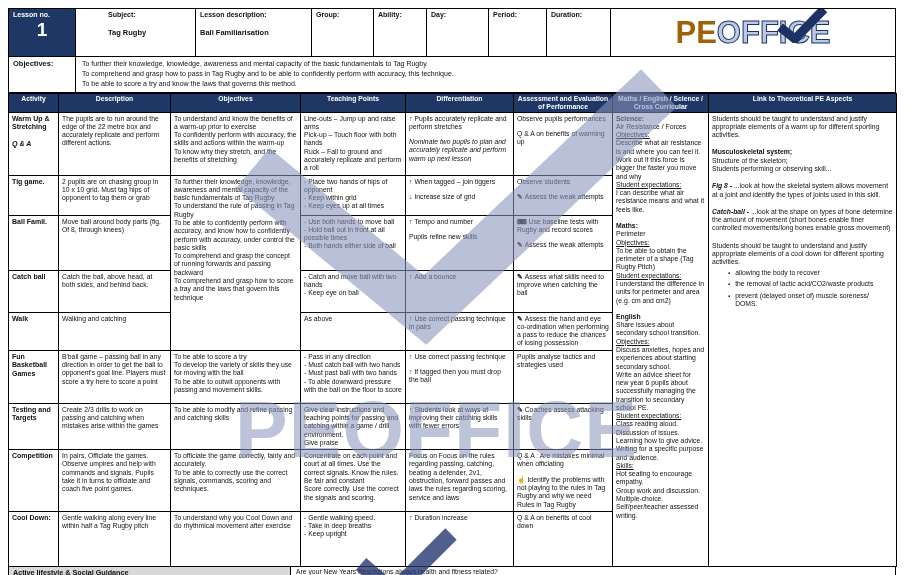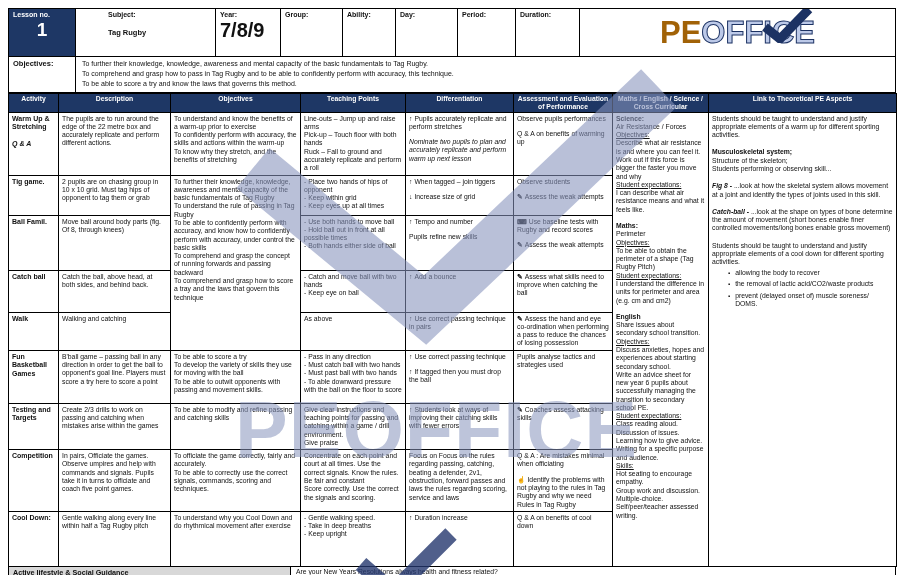"Tag Rugby" div.hcell { width: 140px -> 120px }
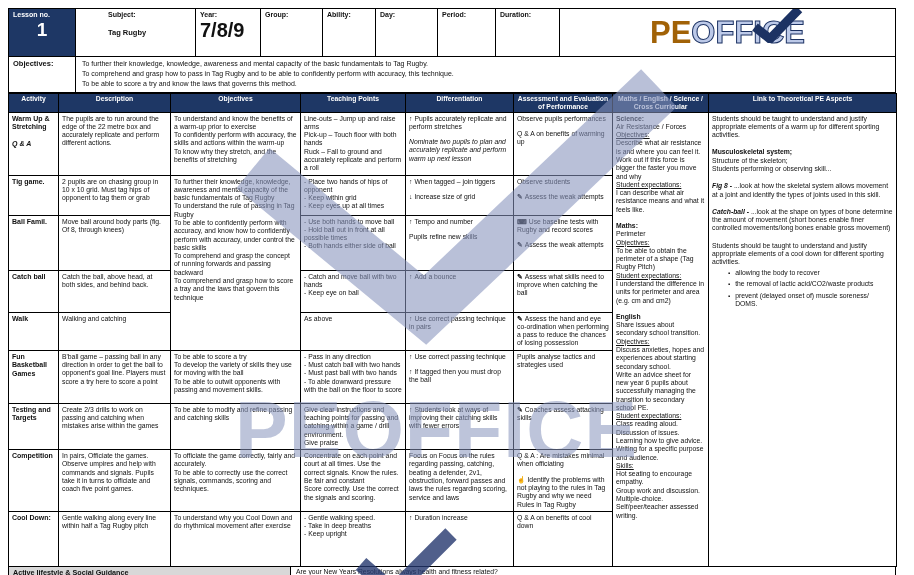"Ball Familiarisation" div.hcell { html: none -> <div> <div>Lesson description:</div> <div>Ball Familiarisation</div> </div> }
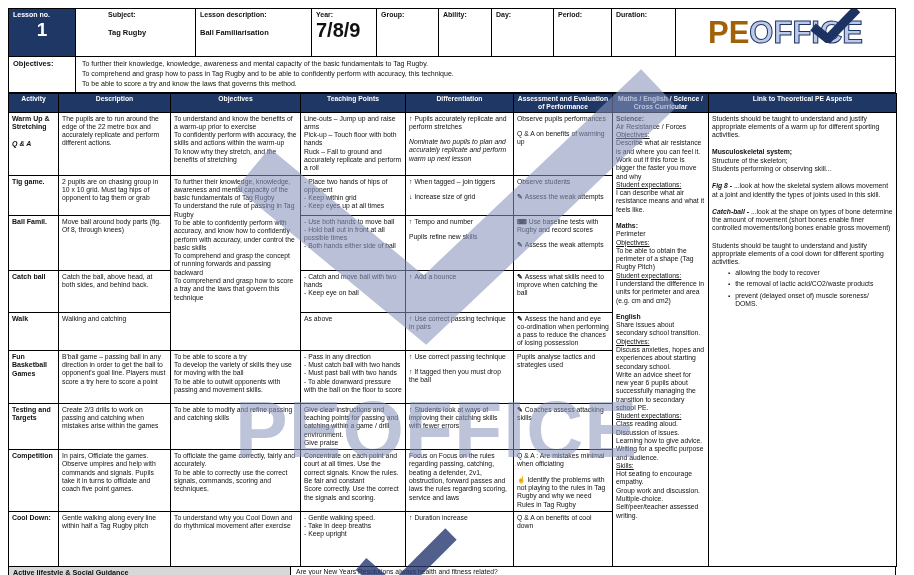"7/8/9" div.hcell { html: <div> <div>Year:</div> <div>7/8/9</div> </div> -> none }
